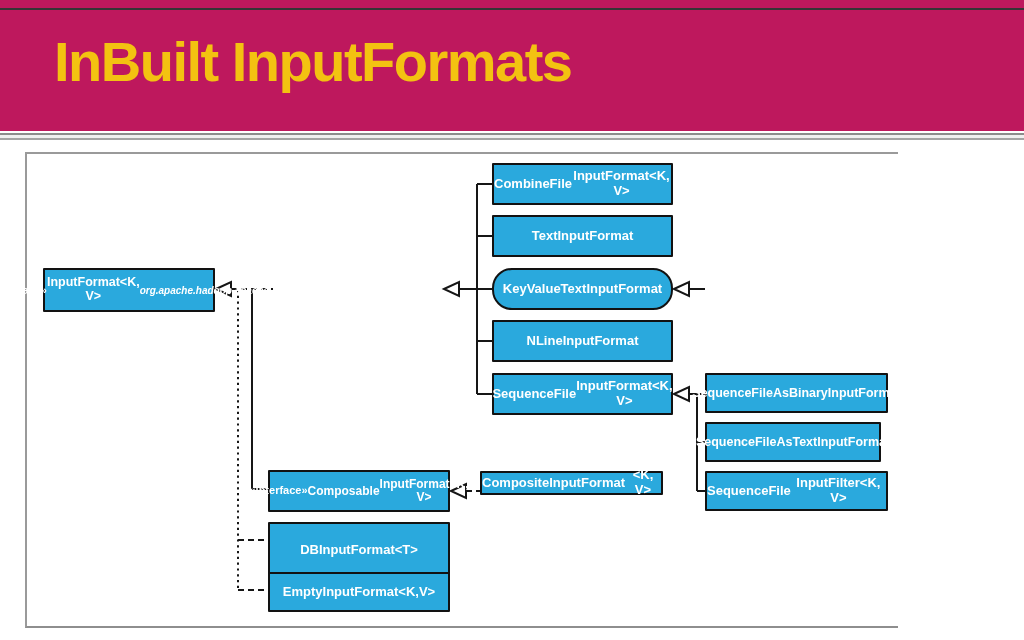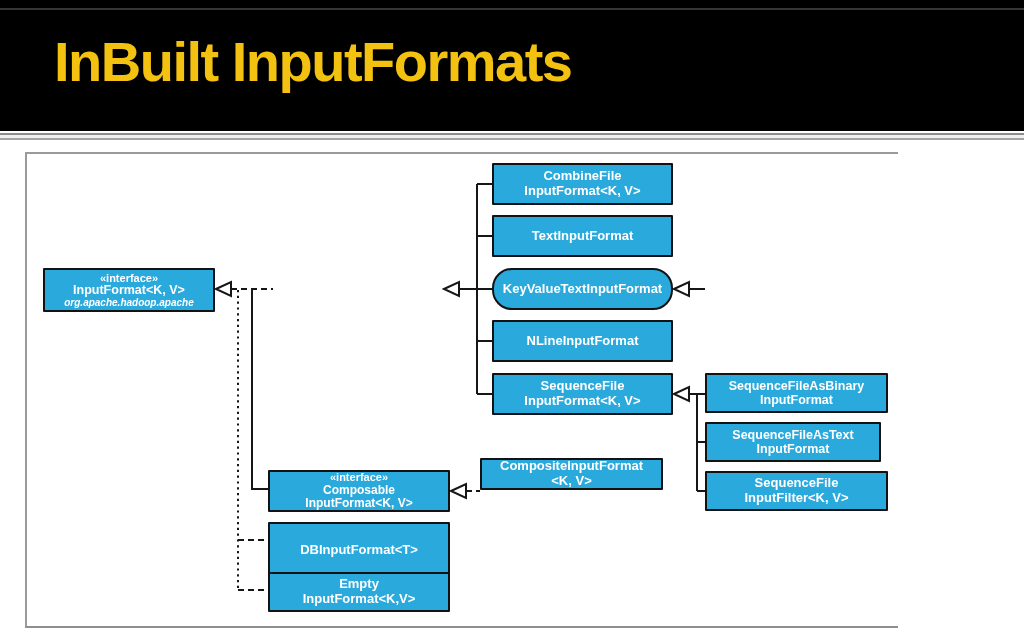"InBuilt InputFormats" .header { background: #000000 -> #be185d }
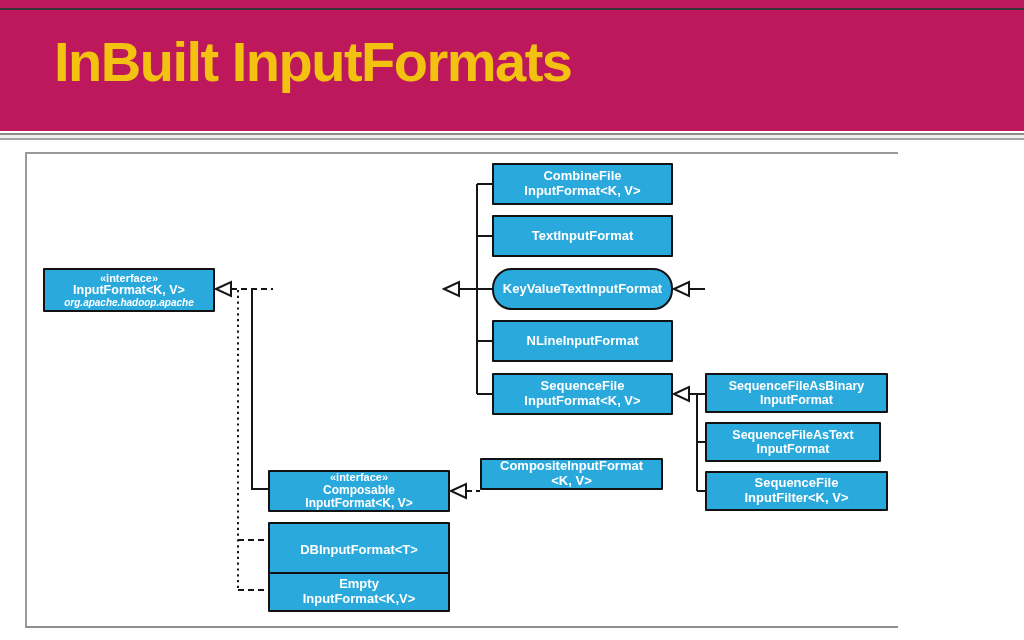"CombineFile" .node { flex-direction: column -> row }
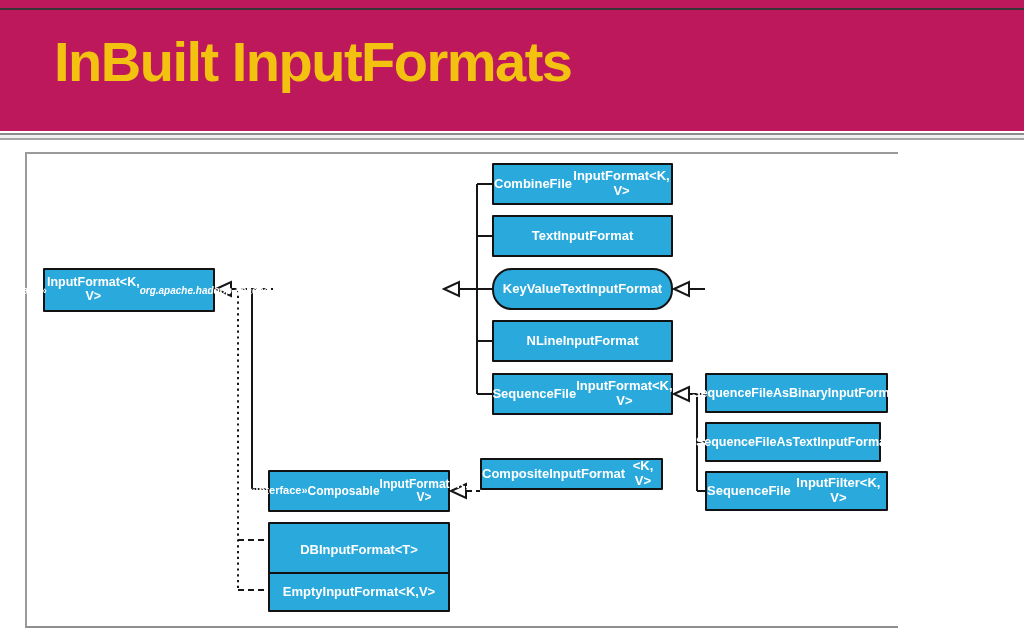"CompositeInputFormat" #n-compositeinputformat { height: 32px -> 24px; top: 458px -> 471px }
